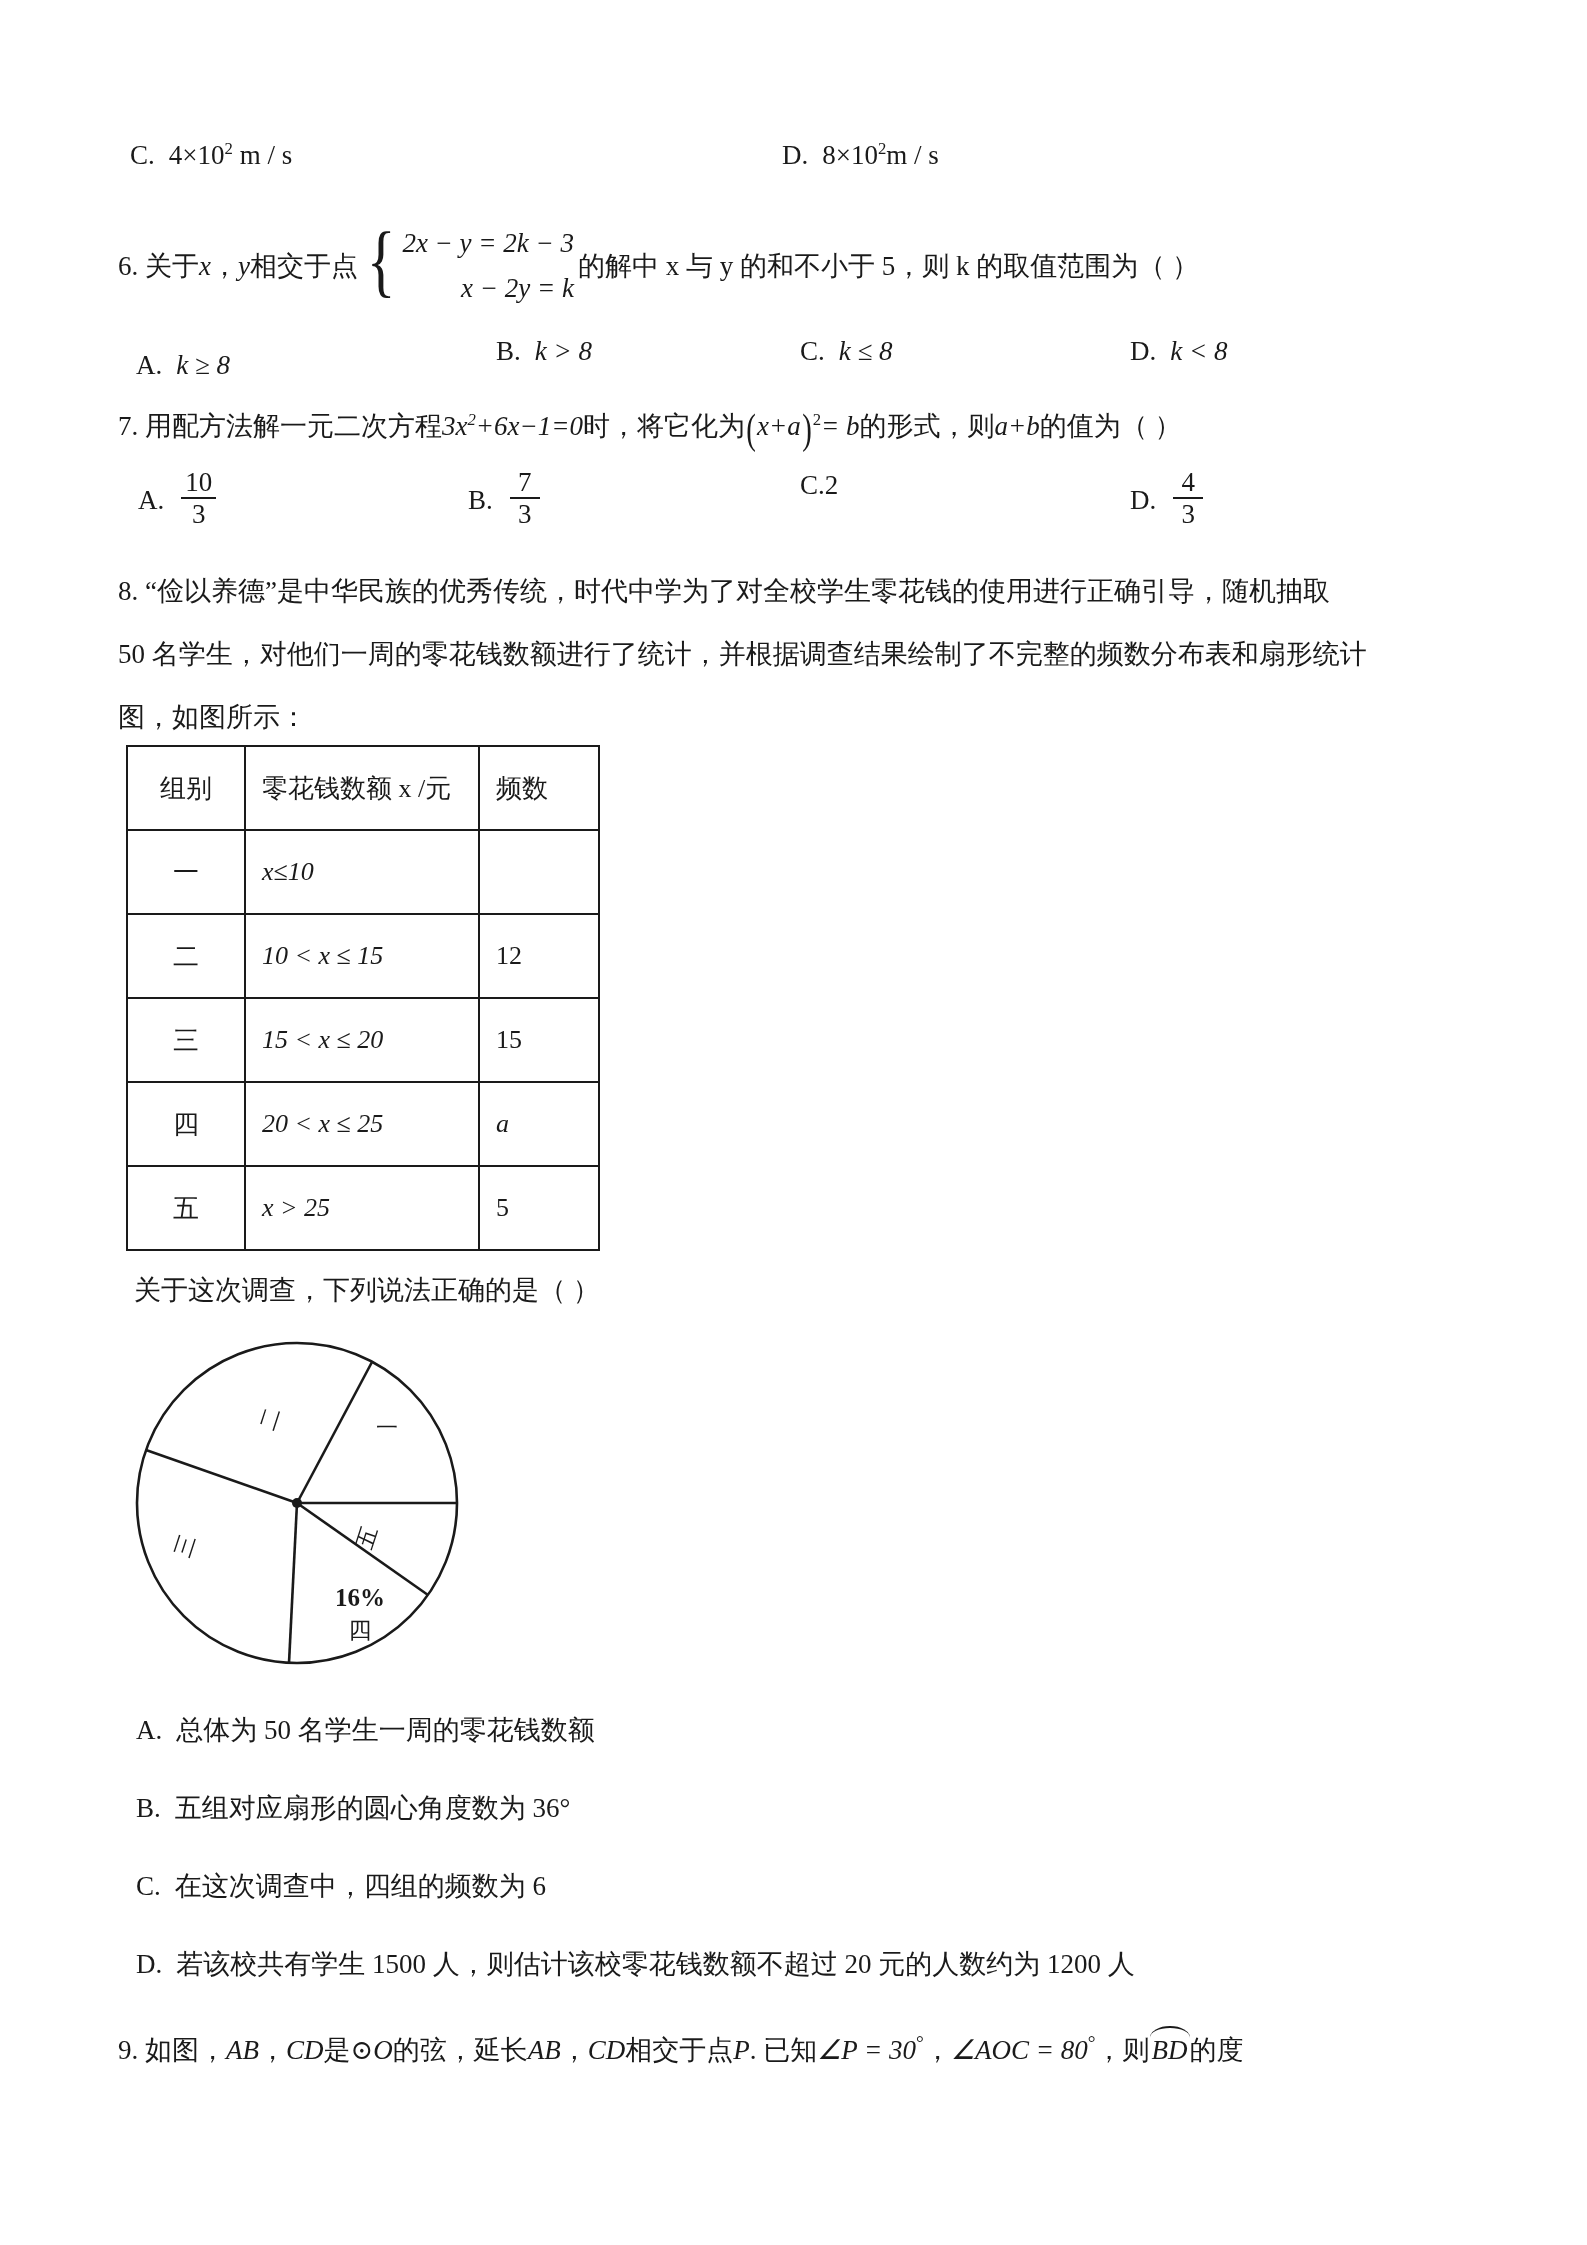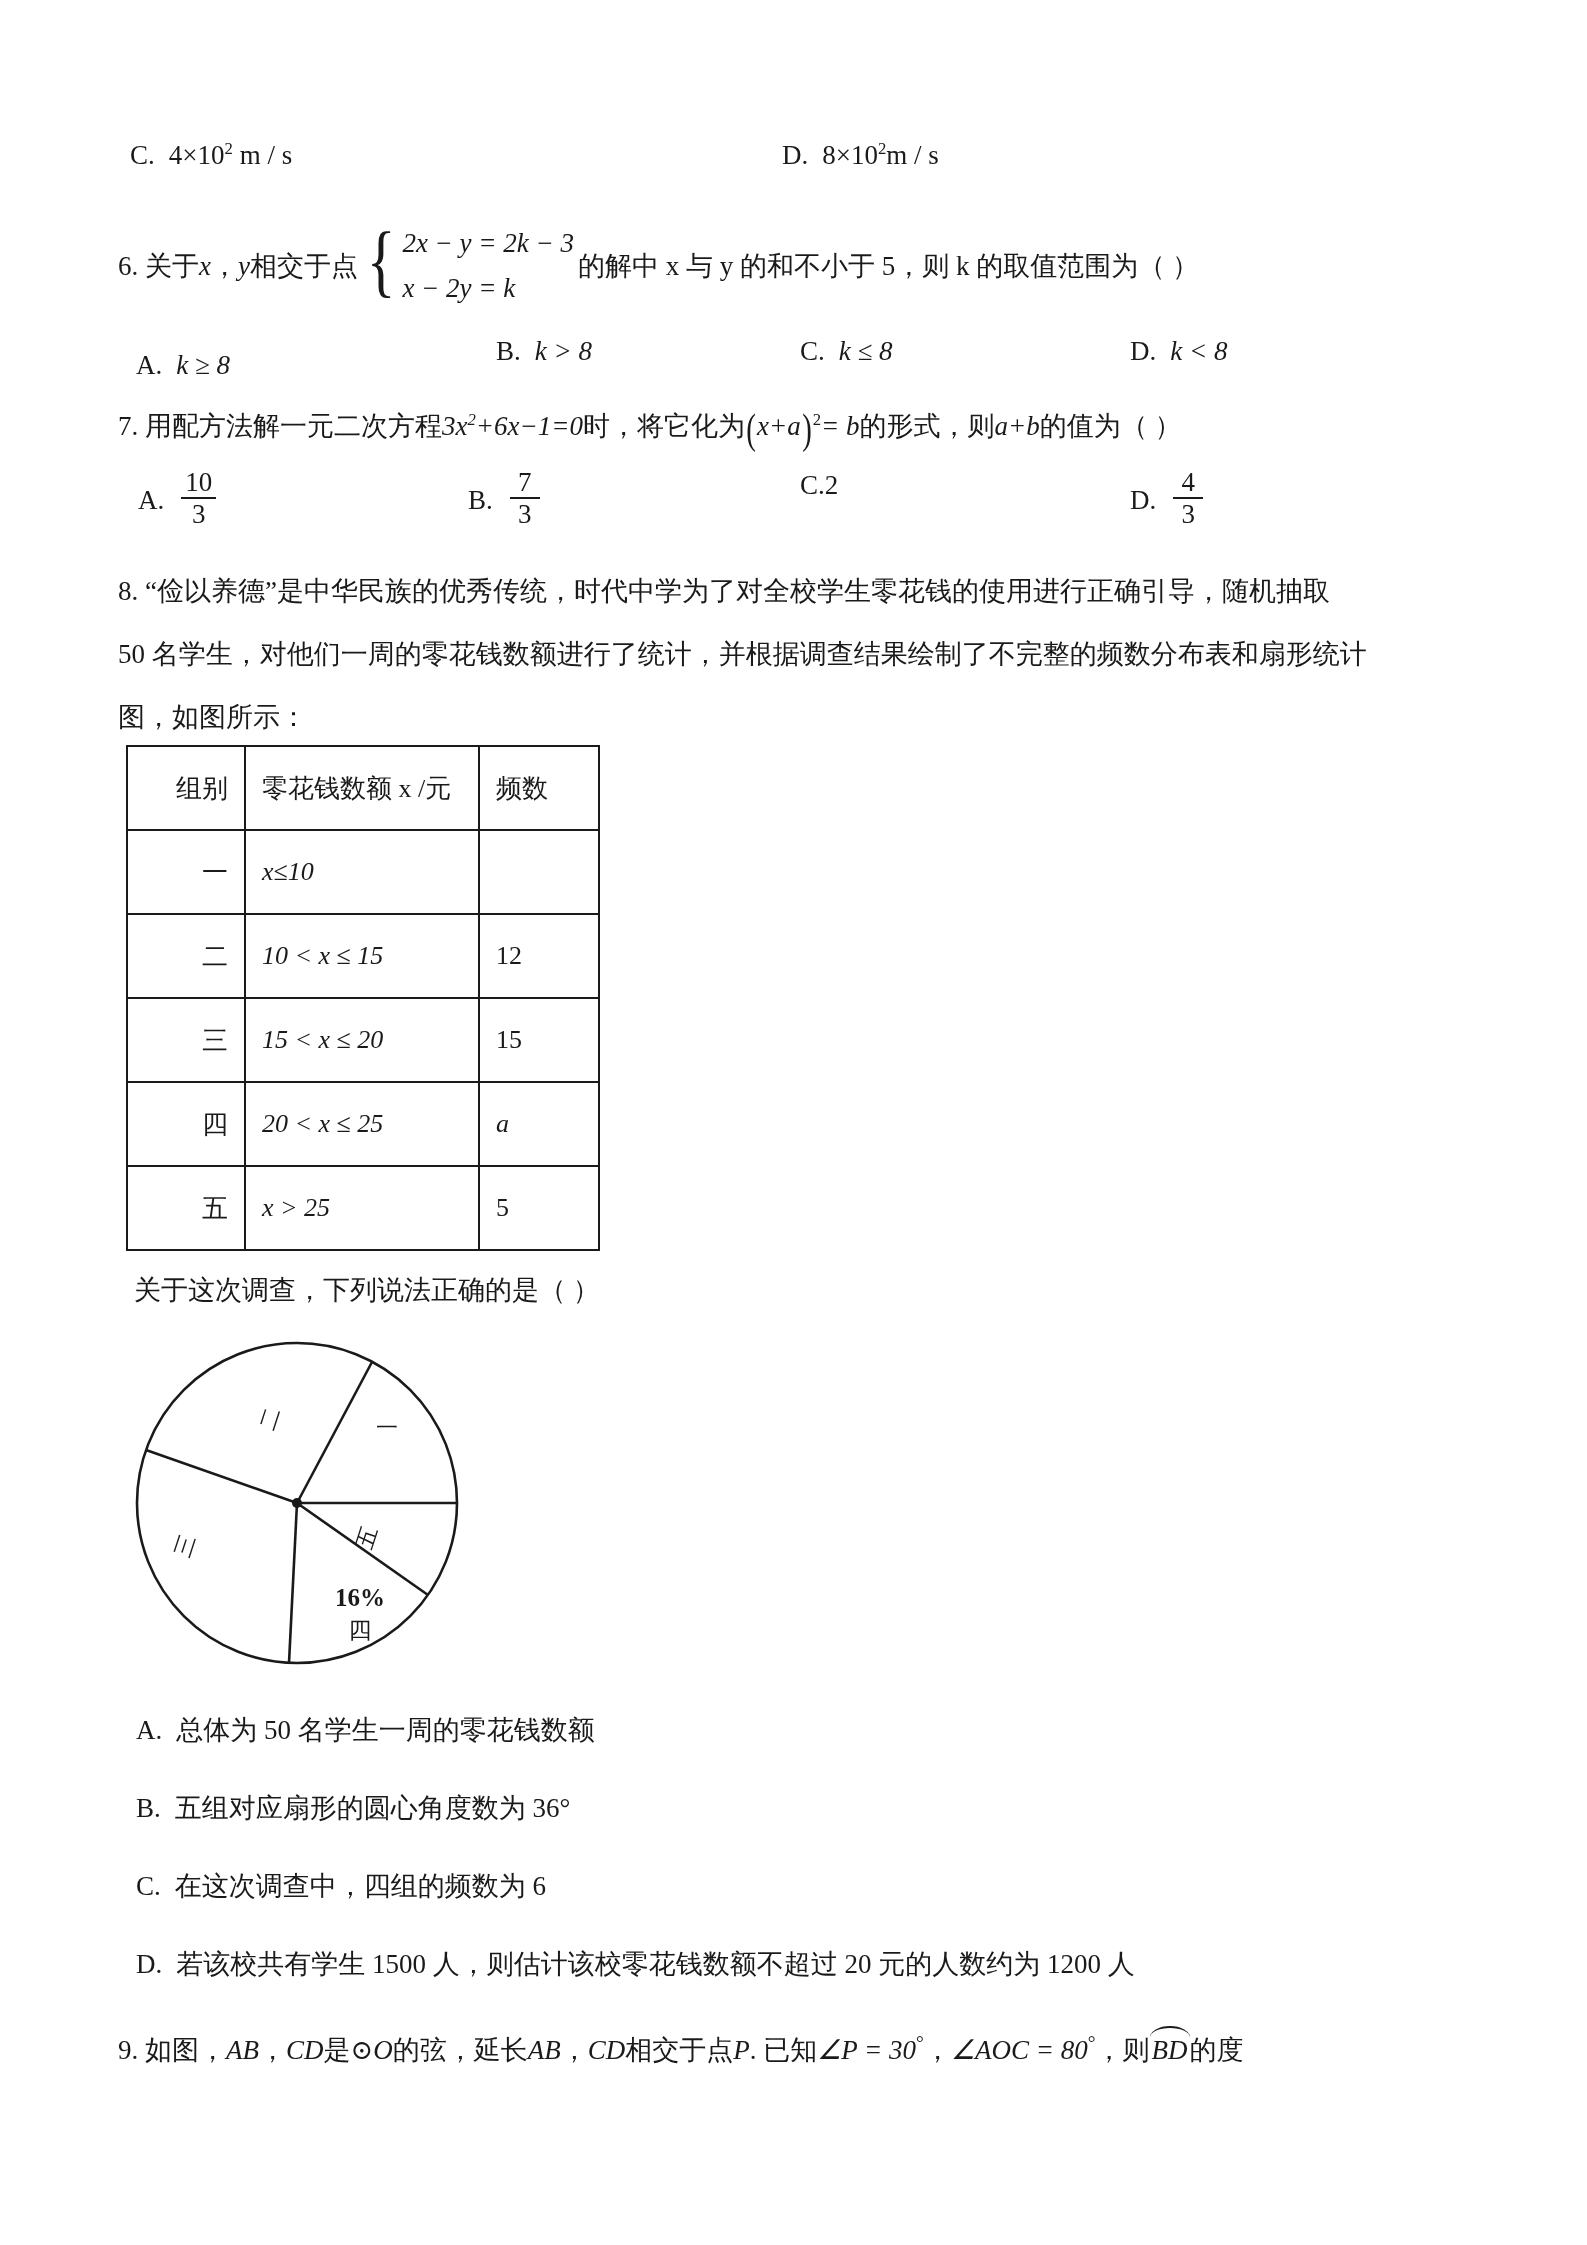"2x − y = 2k" .sys-eqs { align-items: none -> flex-end }
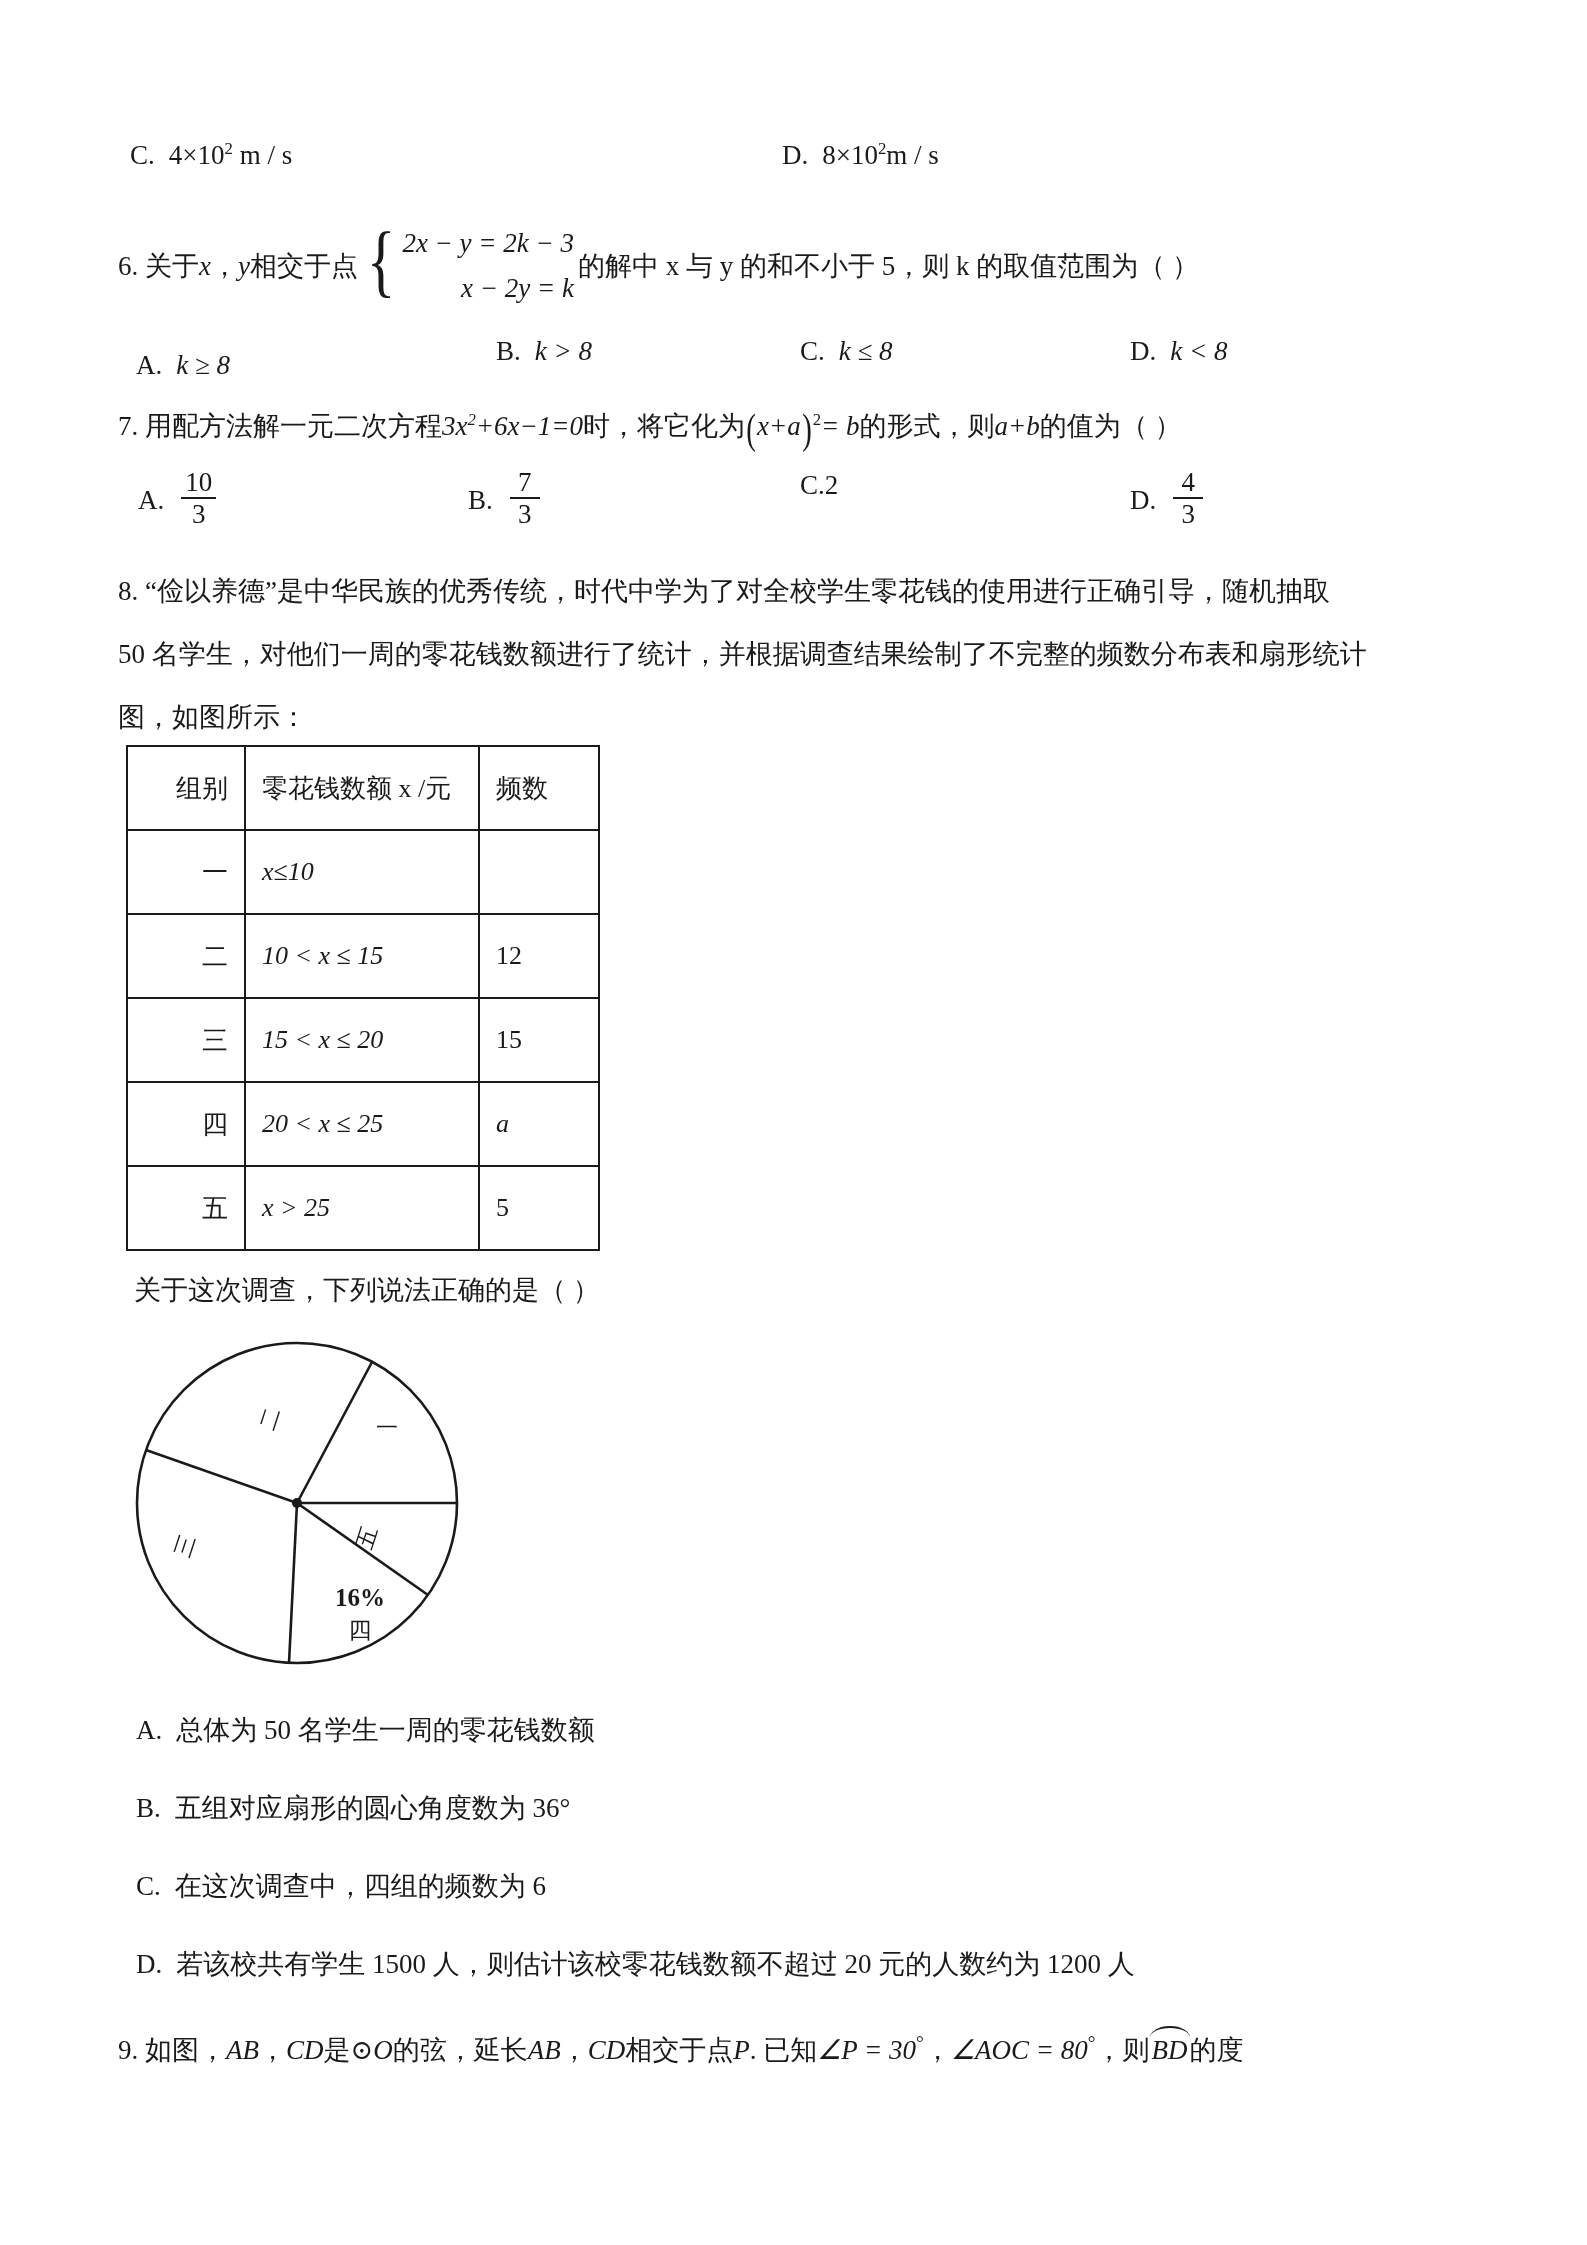"组别" #freq-table .col-group { text-align: right -> center }
